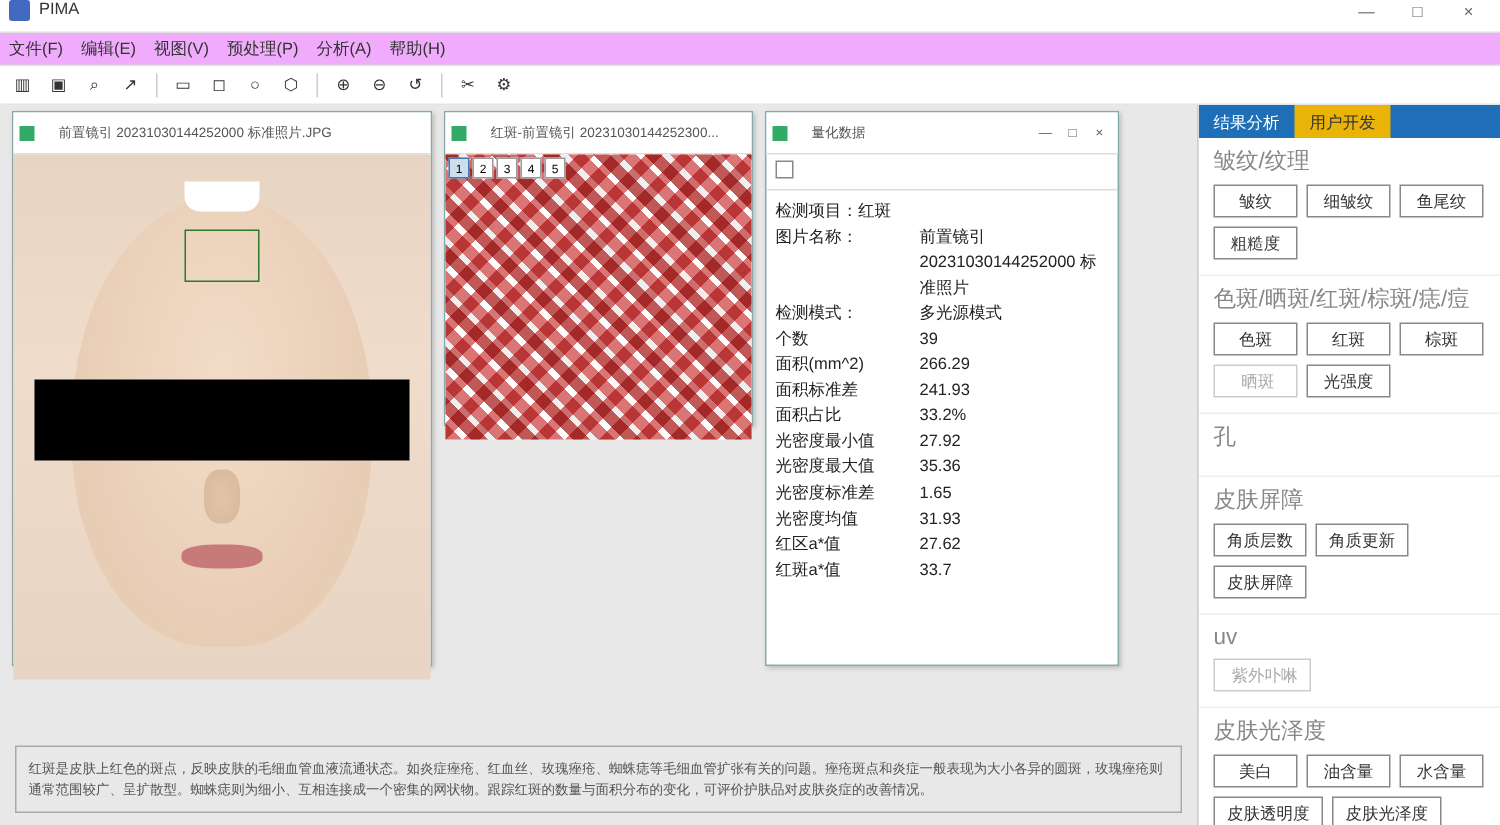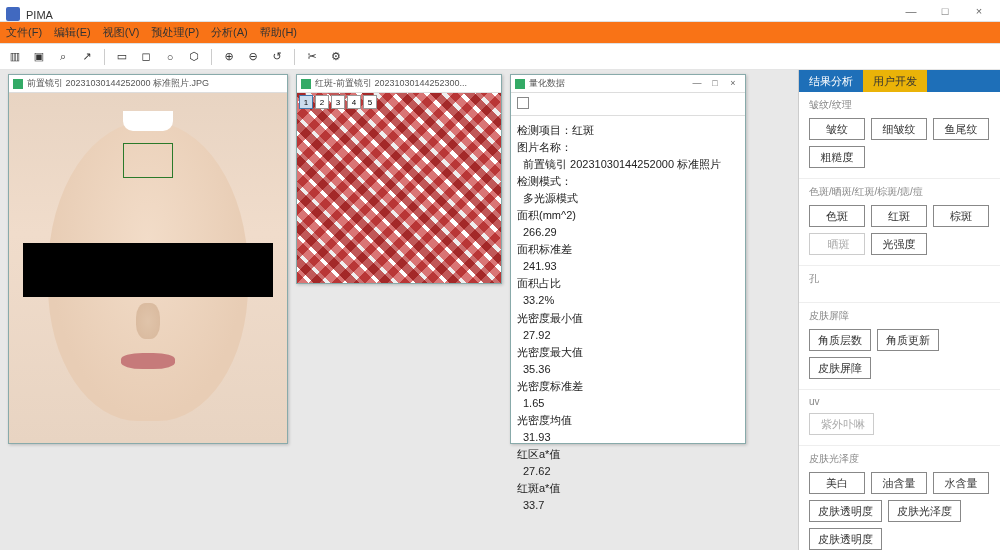"PIMA" .titlebar { align-items: flex-end -> flex-start }
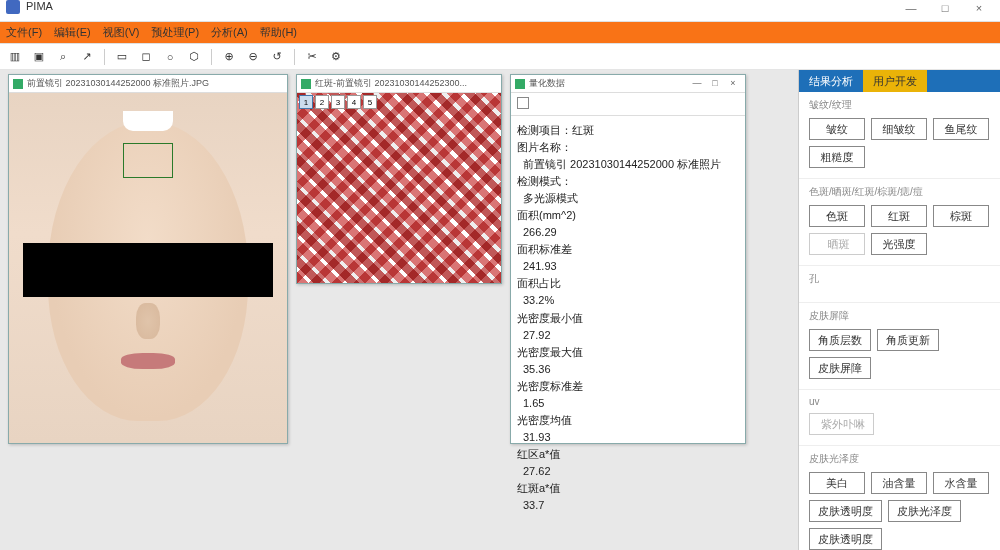"文件(F)" .menubar { background: #f97316 -> #f0abfc }
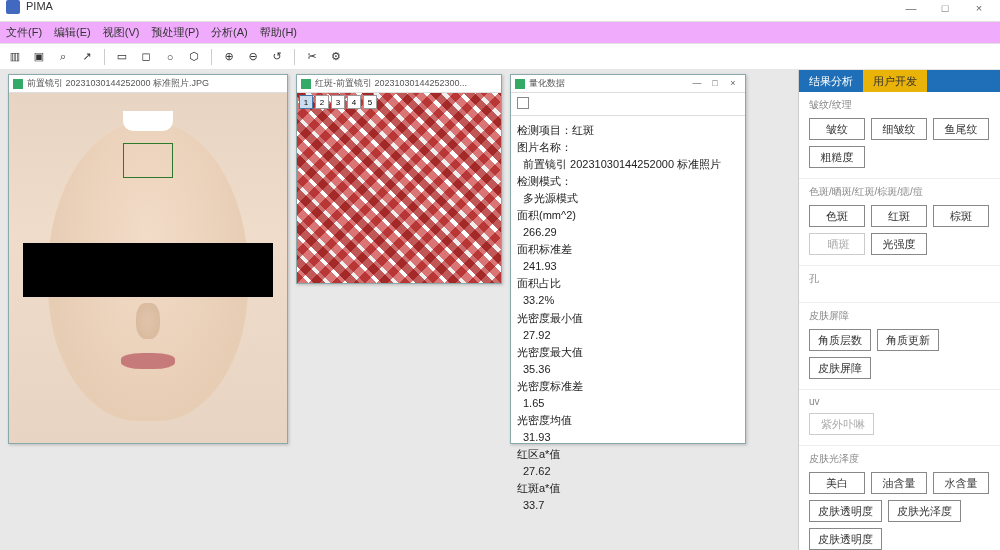"前置镜引 20231030144252000 标准照片.JPG" .subwin .swtitle { gap: 4px -> 16px; height: 18px -> 28px }
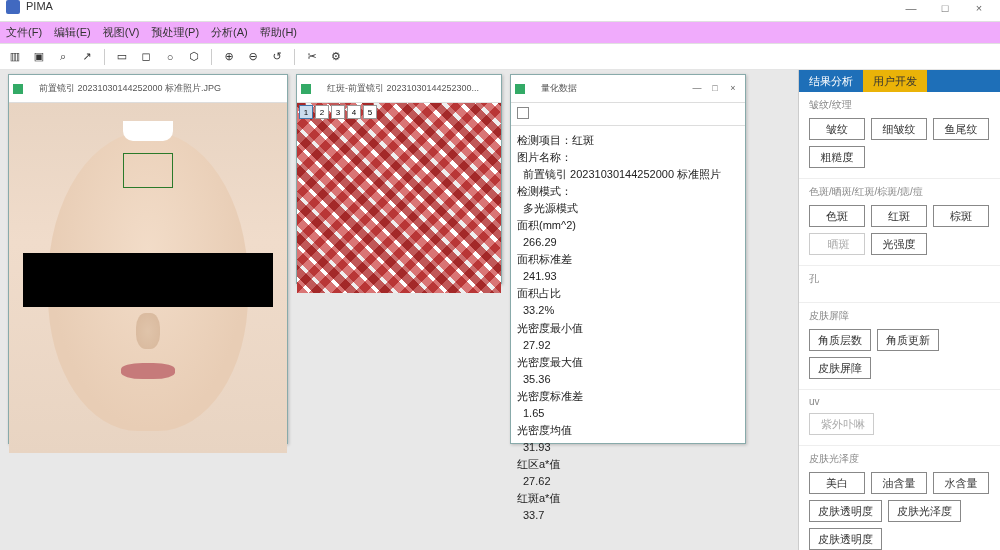"皱纹/纹理" .group .gtitle { font-size: 10px -> 15px }
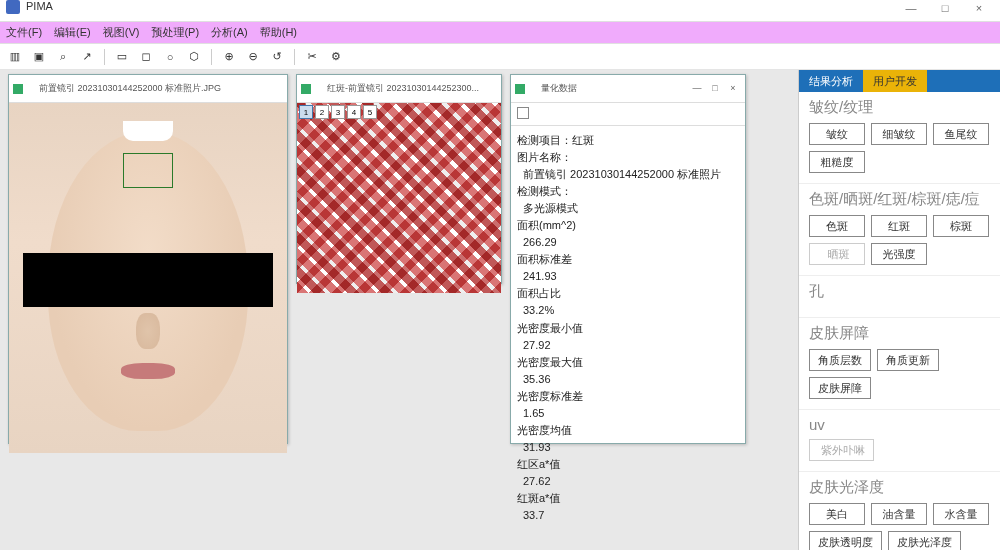"图片名称：" .metrics .mrow { flex-direction: column -> none }
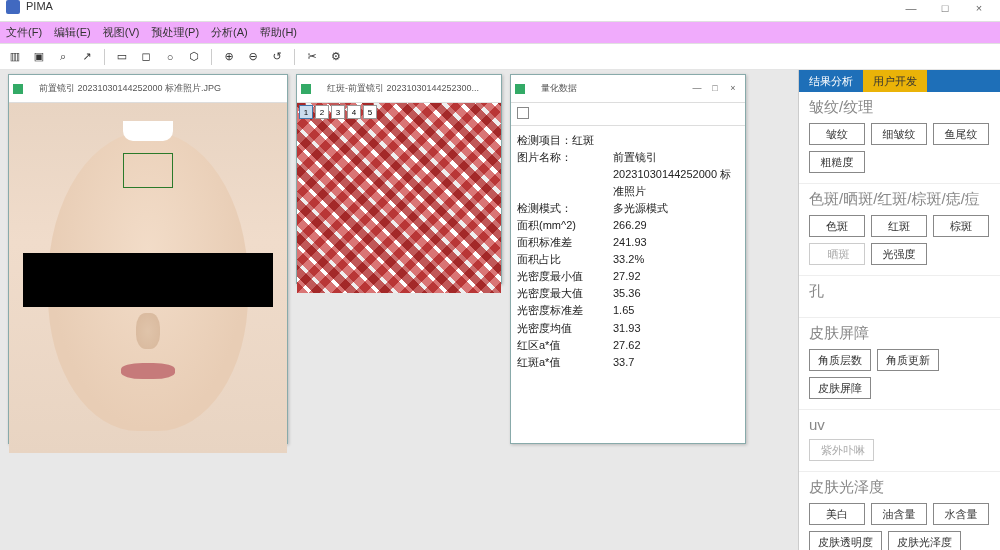"个数" div.mrow { html: none -> <div> <span>个数</span> <span>39</span> </div> }
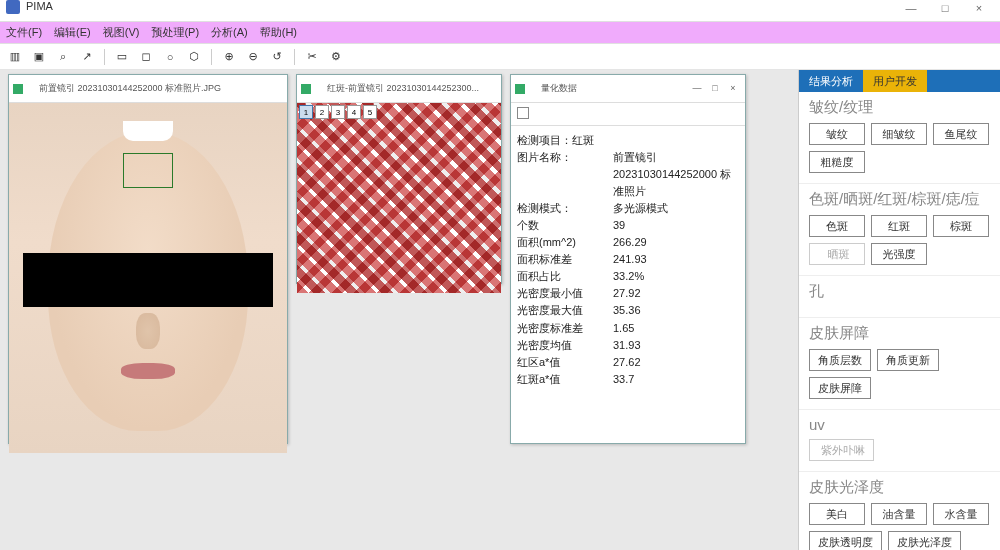"红斑是皮肤上红色的斑点，反映皮肤的毛细血管血液流通状态。如炎症痤疮、红血丝、玫瑰" div.footer-text { html: none -> <div>红斑是皮肤上红色的斑点，反映皮肤的毛细血管血液流通状态。如炎症痤疮、红血丝、玫瑰痤疮、蜘蛛痣等毛细血管扩张有关的问题。痤疮斑点和炎症一般表现为大小各异的圆斑，玫瑰痤疮则通常范围较广、呈扩散型。蜘蛛痣则为细小、互相连接成一个密集的网状物。跟踪红斑的数量与面积分布的变化，可评价护肤品对皮肤炎症的改善情况。</div> }
